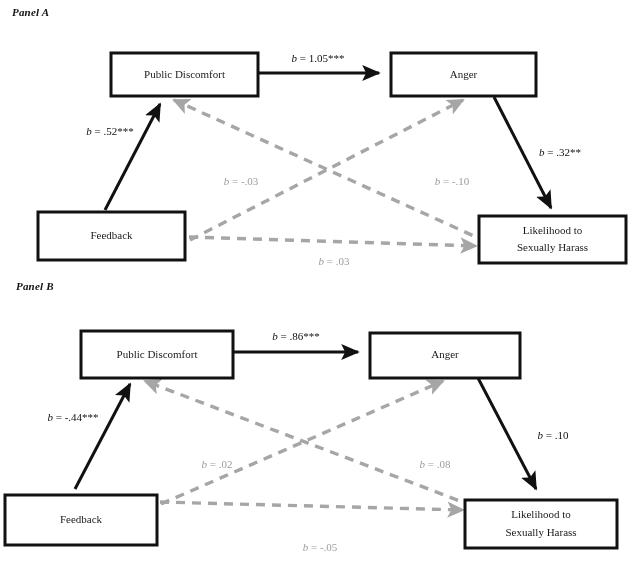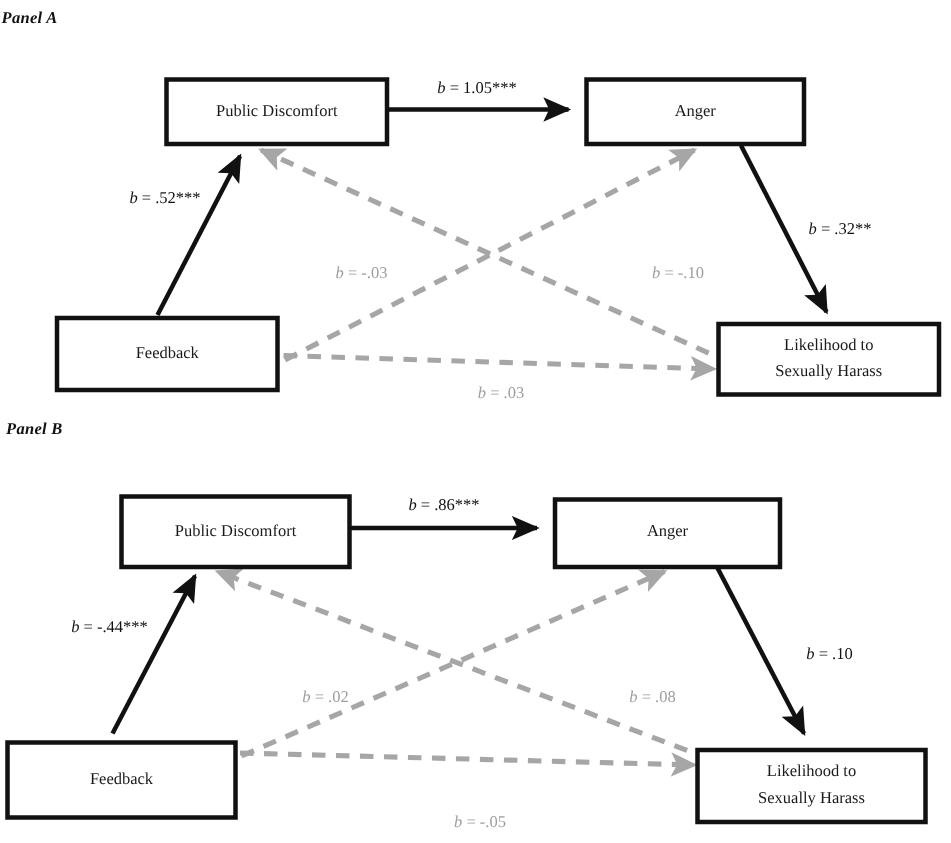"Panel A" #panel-a-title { left: 1px -> 12px }
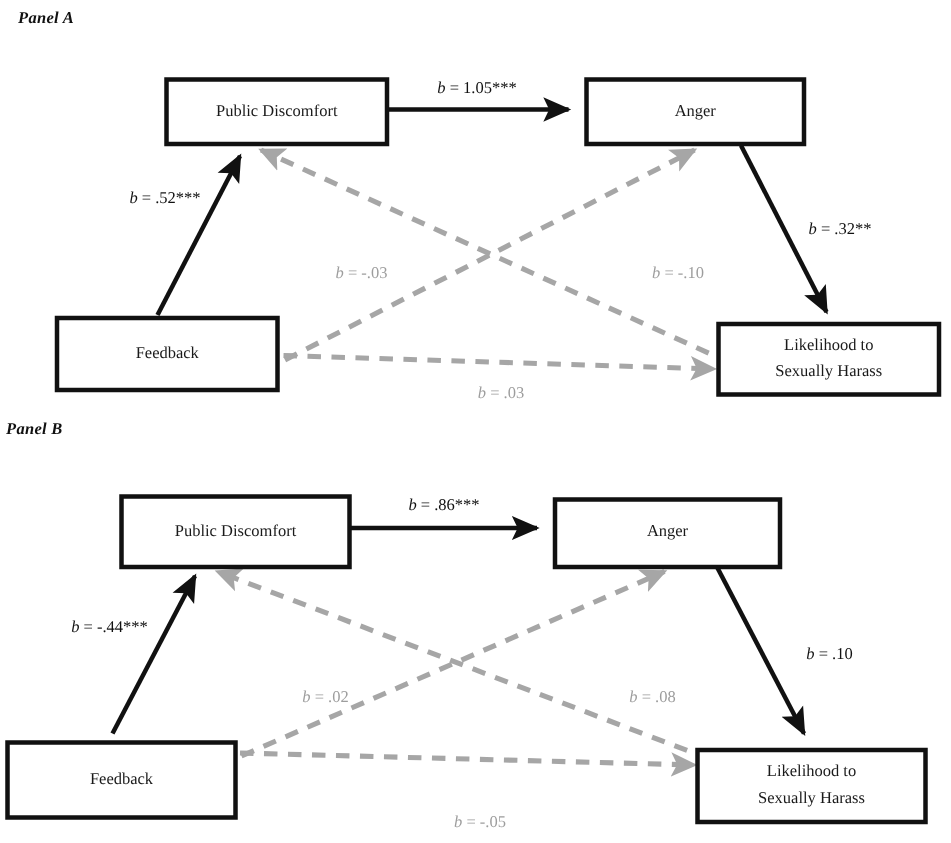"Panel B" #panel-b-title { left: 4px -> 16px }
